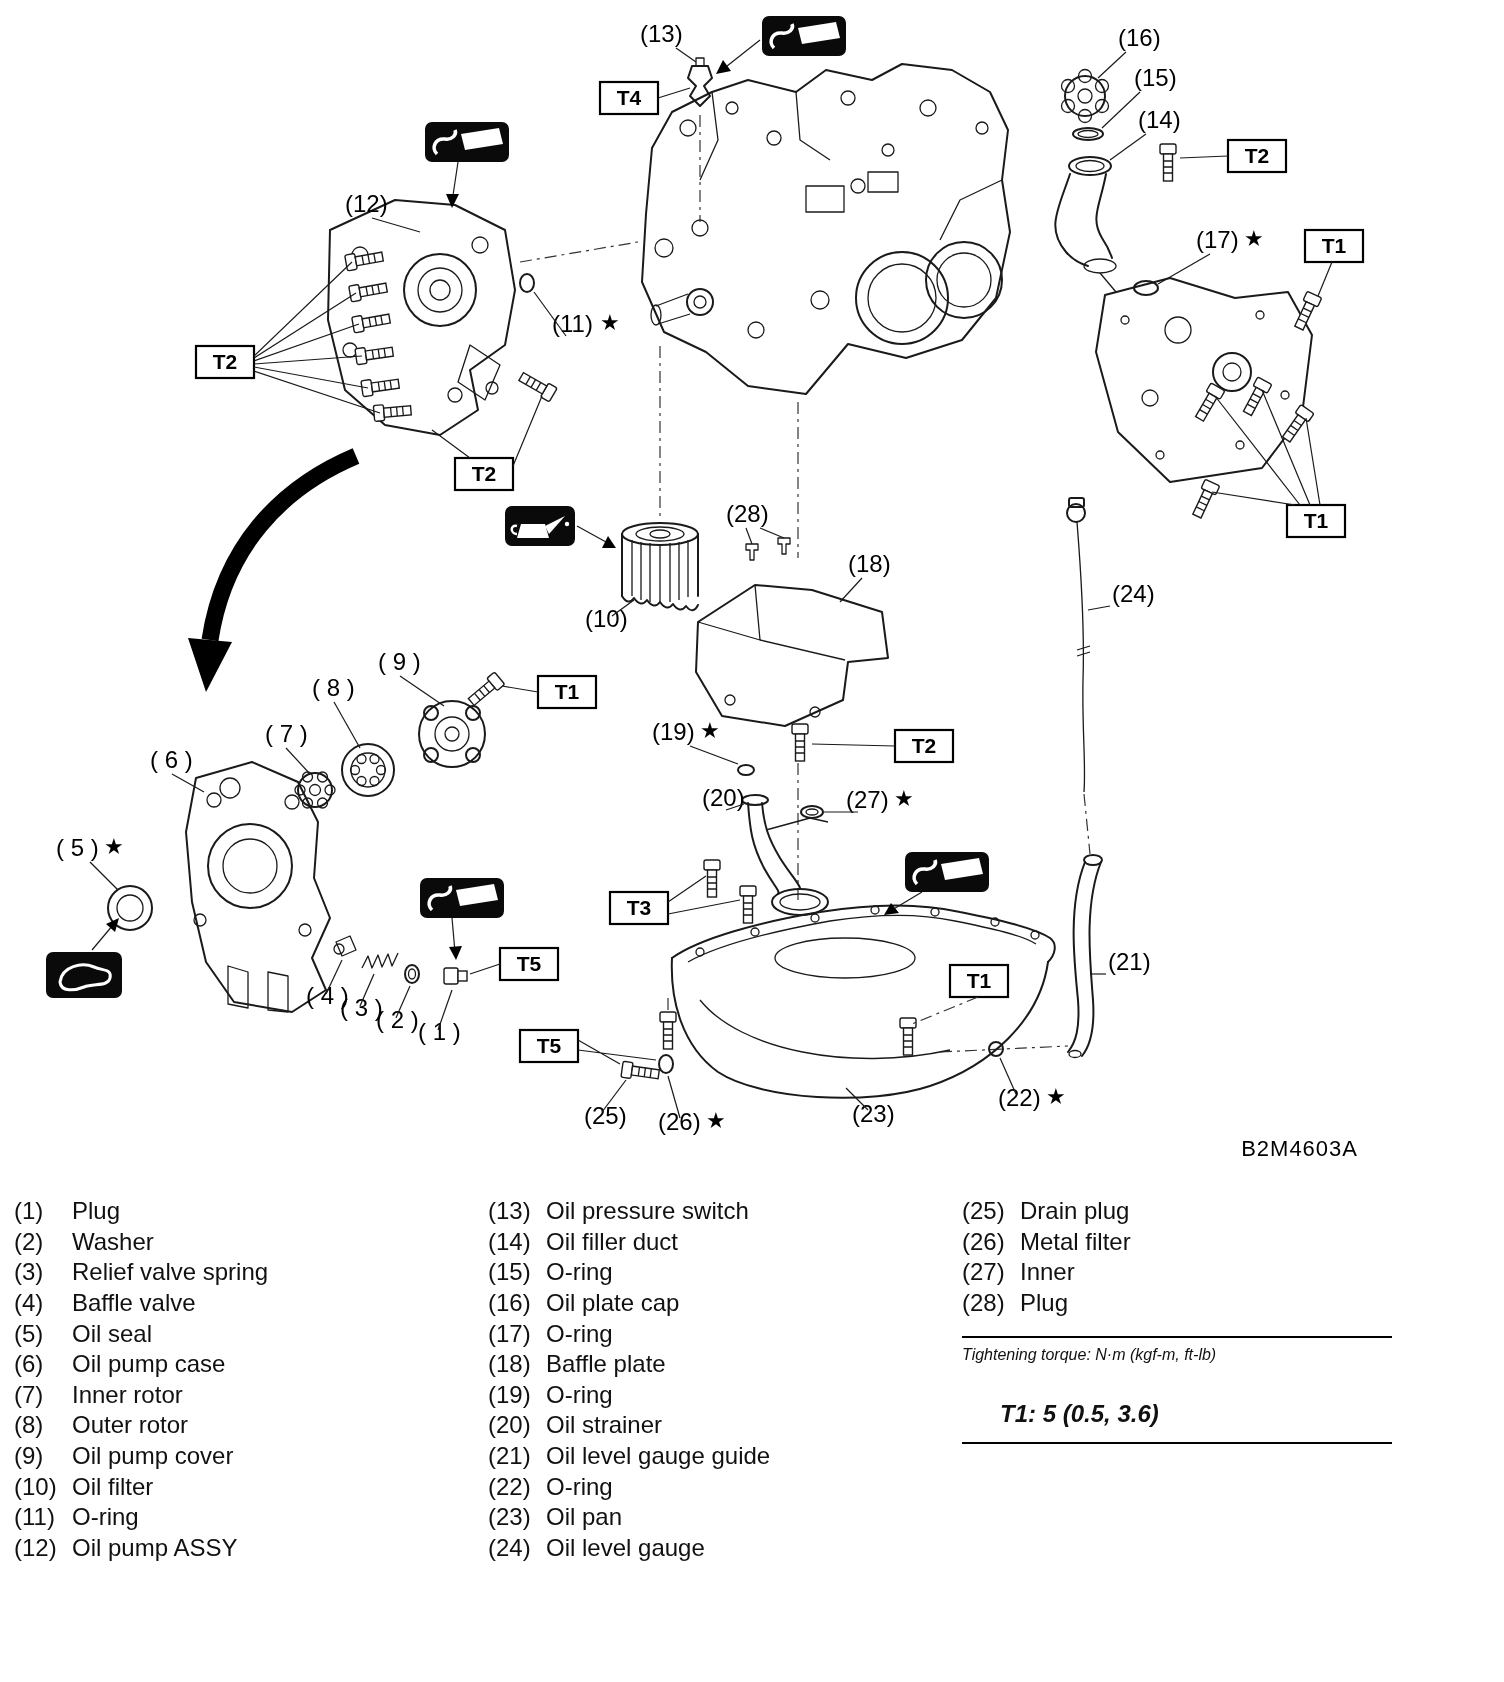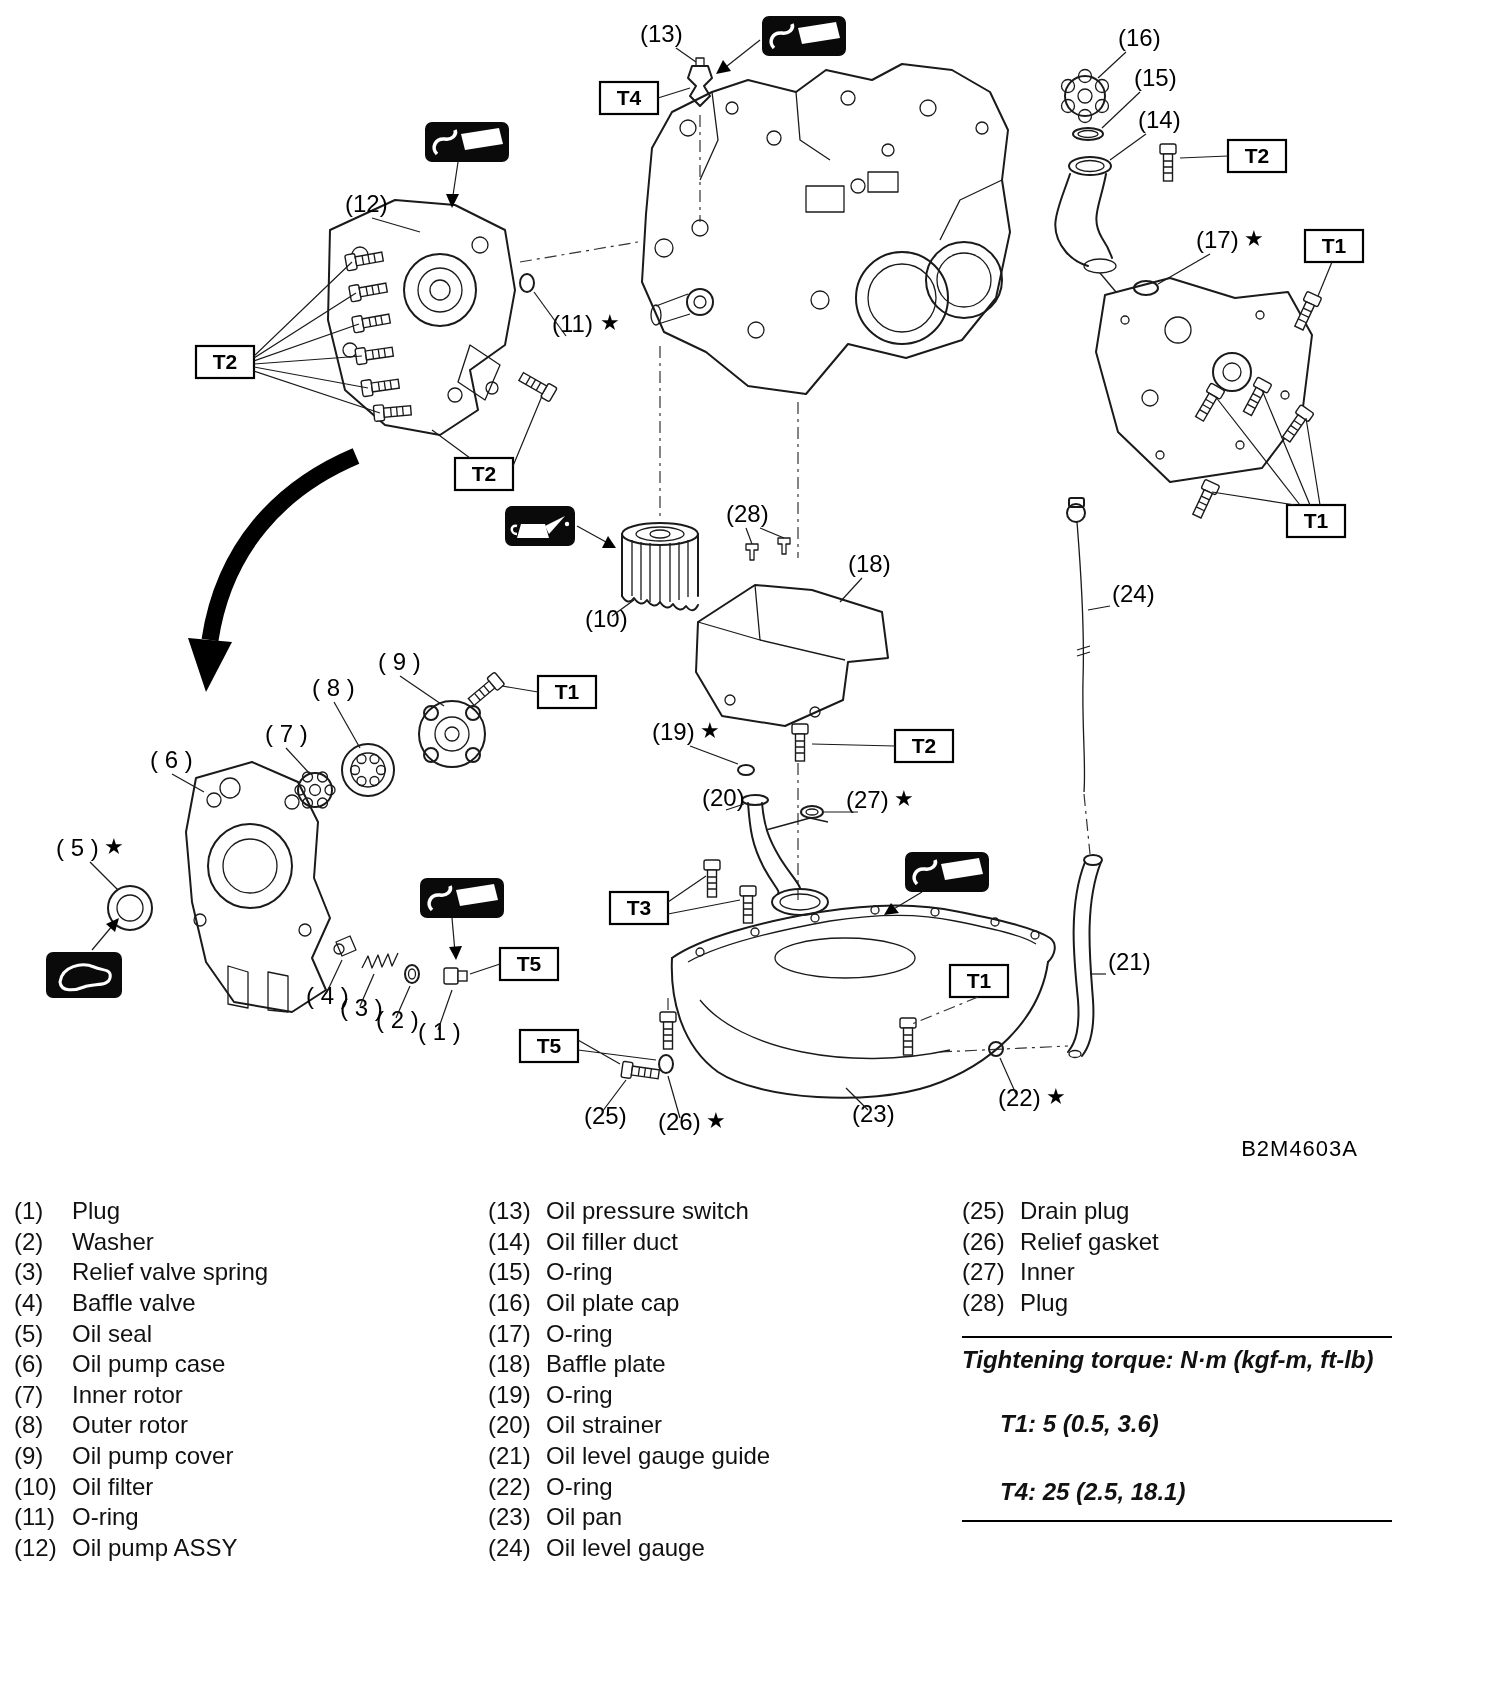"Relief gasket" span.llabel { text: Relief gasket -> Metal filter }
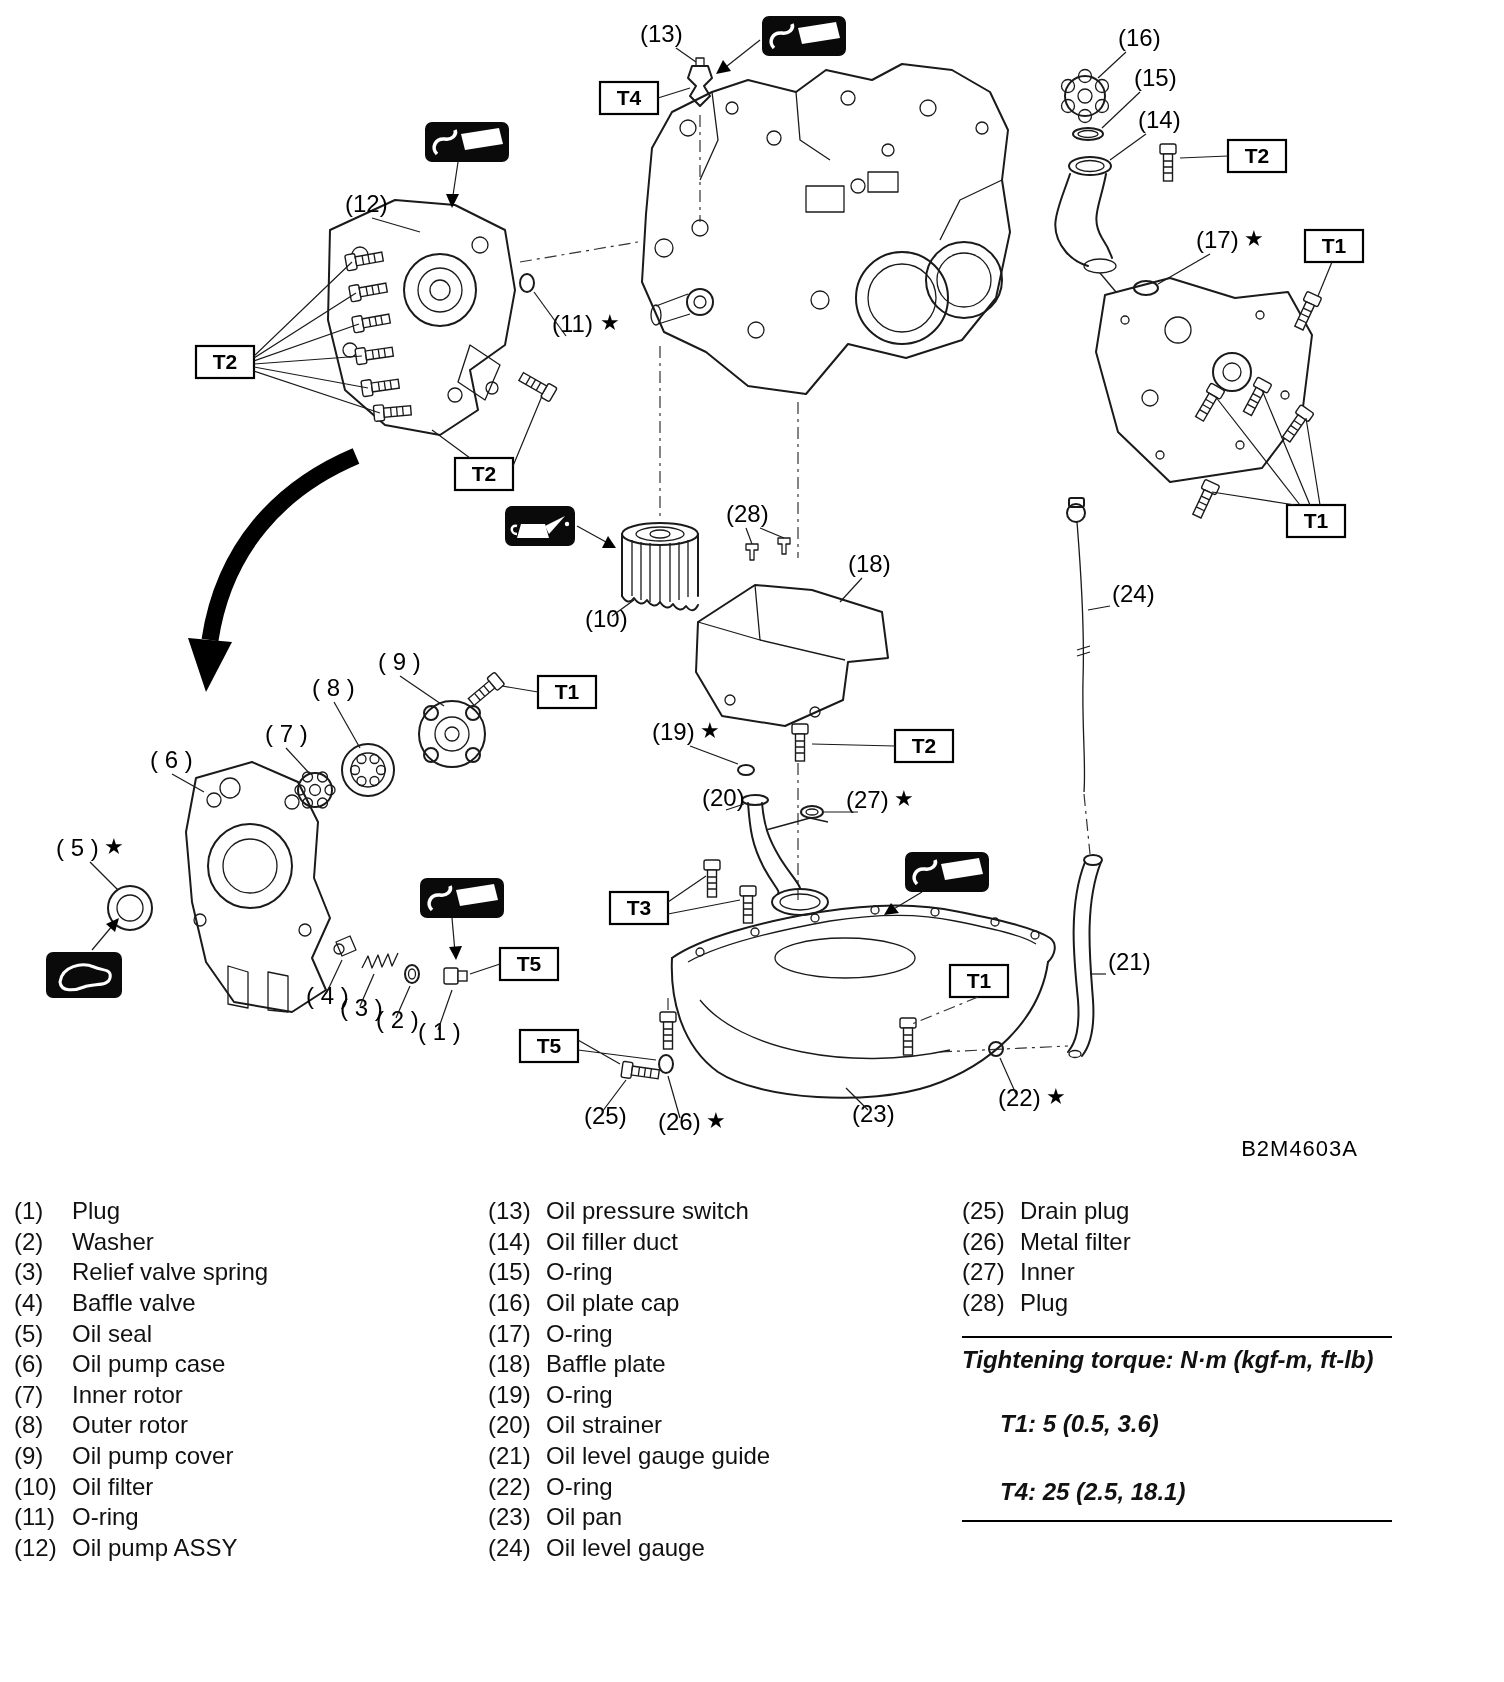"Tightening torque: N·m (kgf-m, ft-lb)" .tq-title { font-size: 24px -> 16px; font-weight: 700 -> 400 }
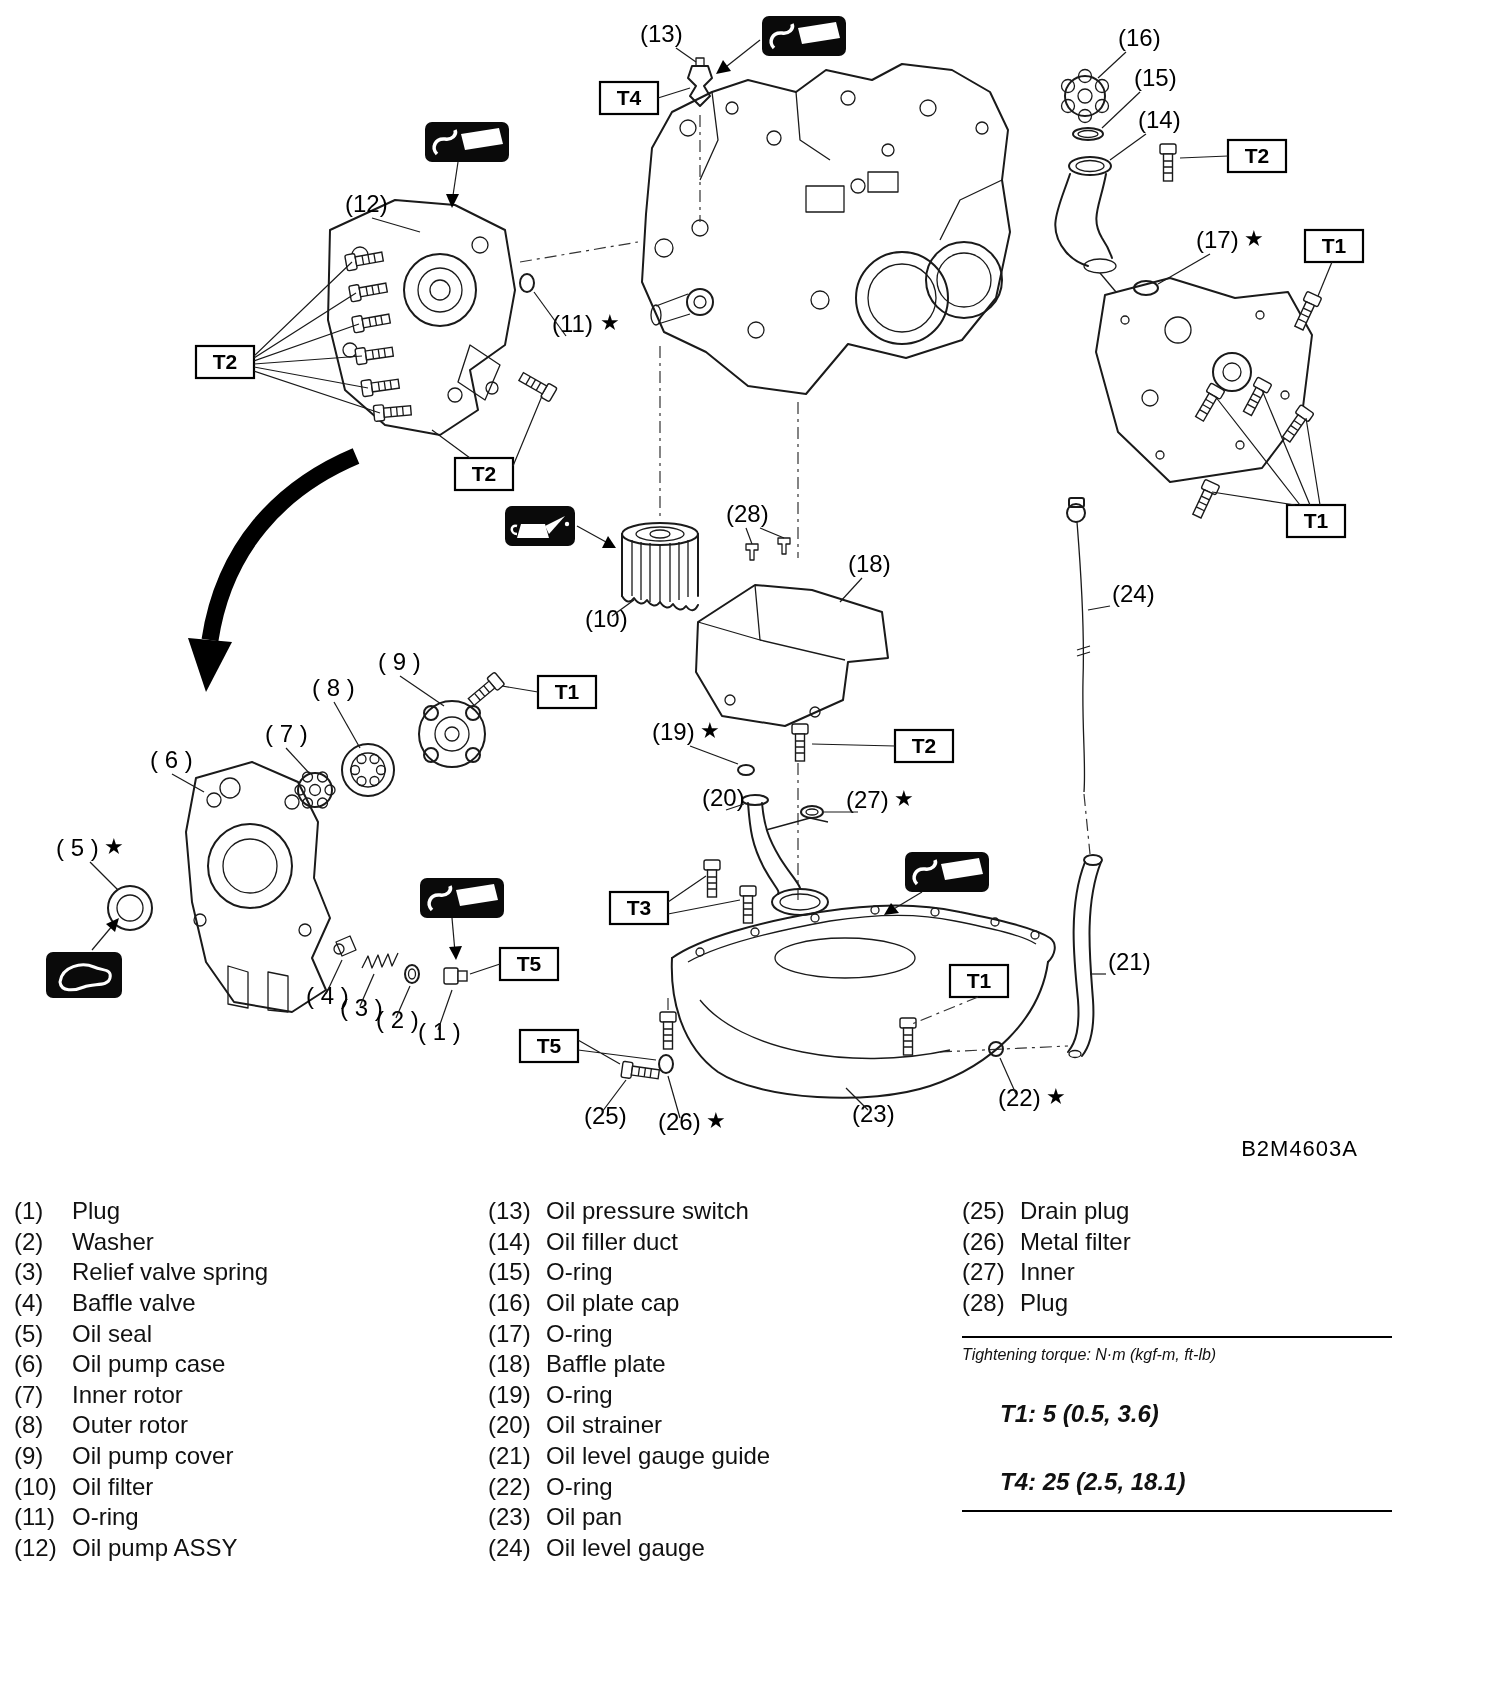"T4: 25 (2.5, 18.1)" div.tq-row { html: <div>T4: 25 (2.5, 18.1)</div> -> none }
